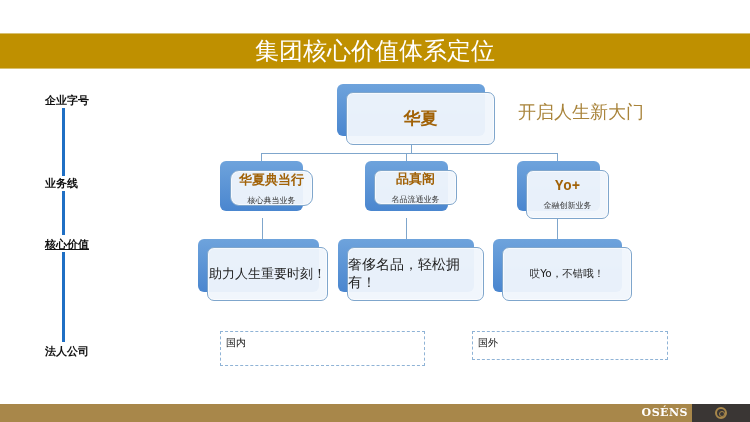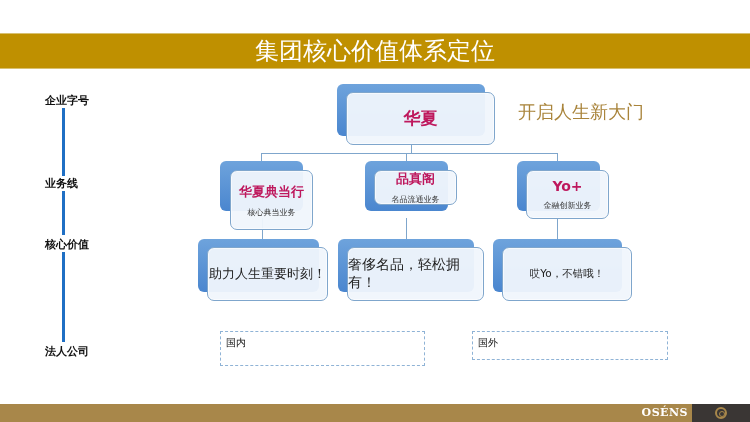"华夏" .node .front .main { color: #be185d -> #a16207 }
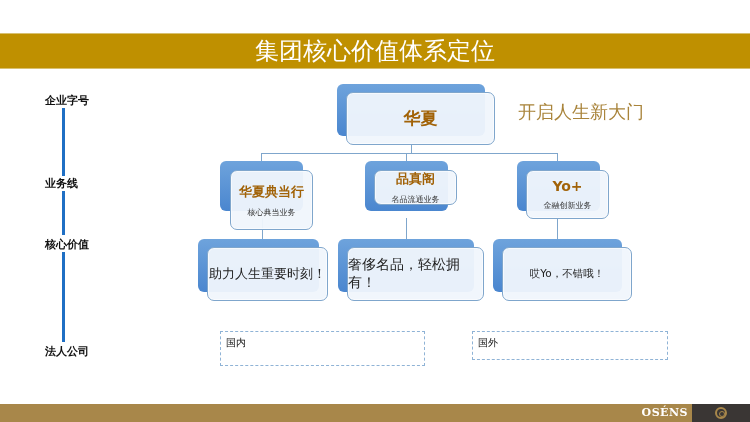"华夏典当行" div.front { border-radius: none -> 9px; height: 60px -> 36px }
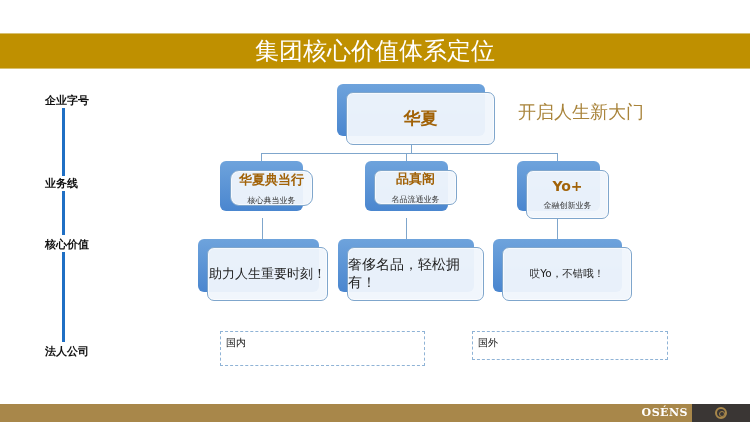"Yo+" div.front { font-family: none -> Liberation Mono, monospace }
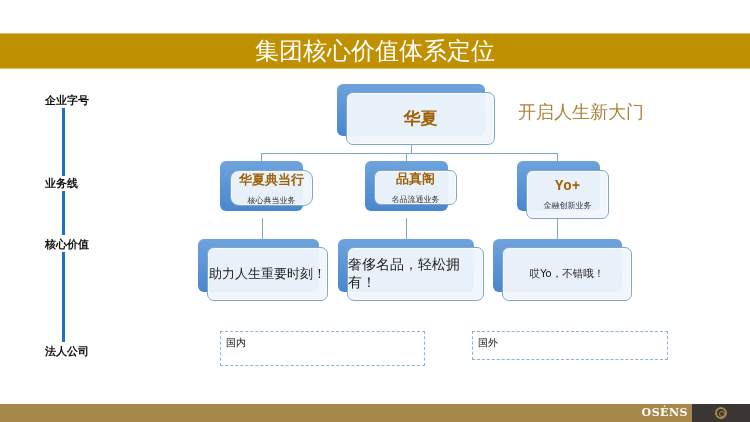"核心价值" div.axis-label { text-decoration: none -> underline }
